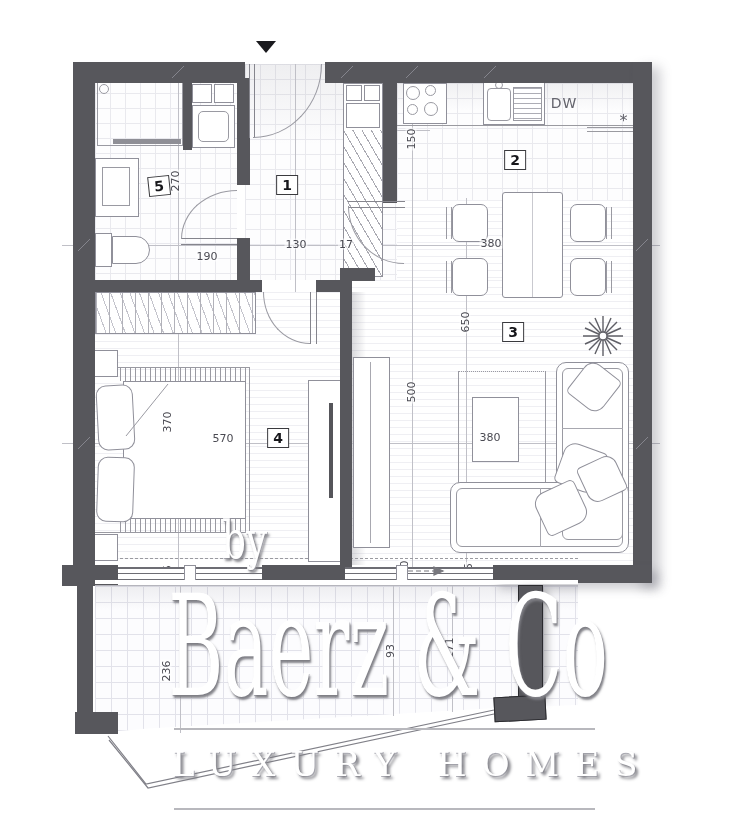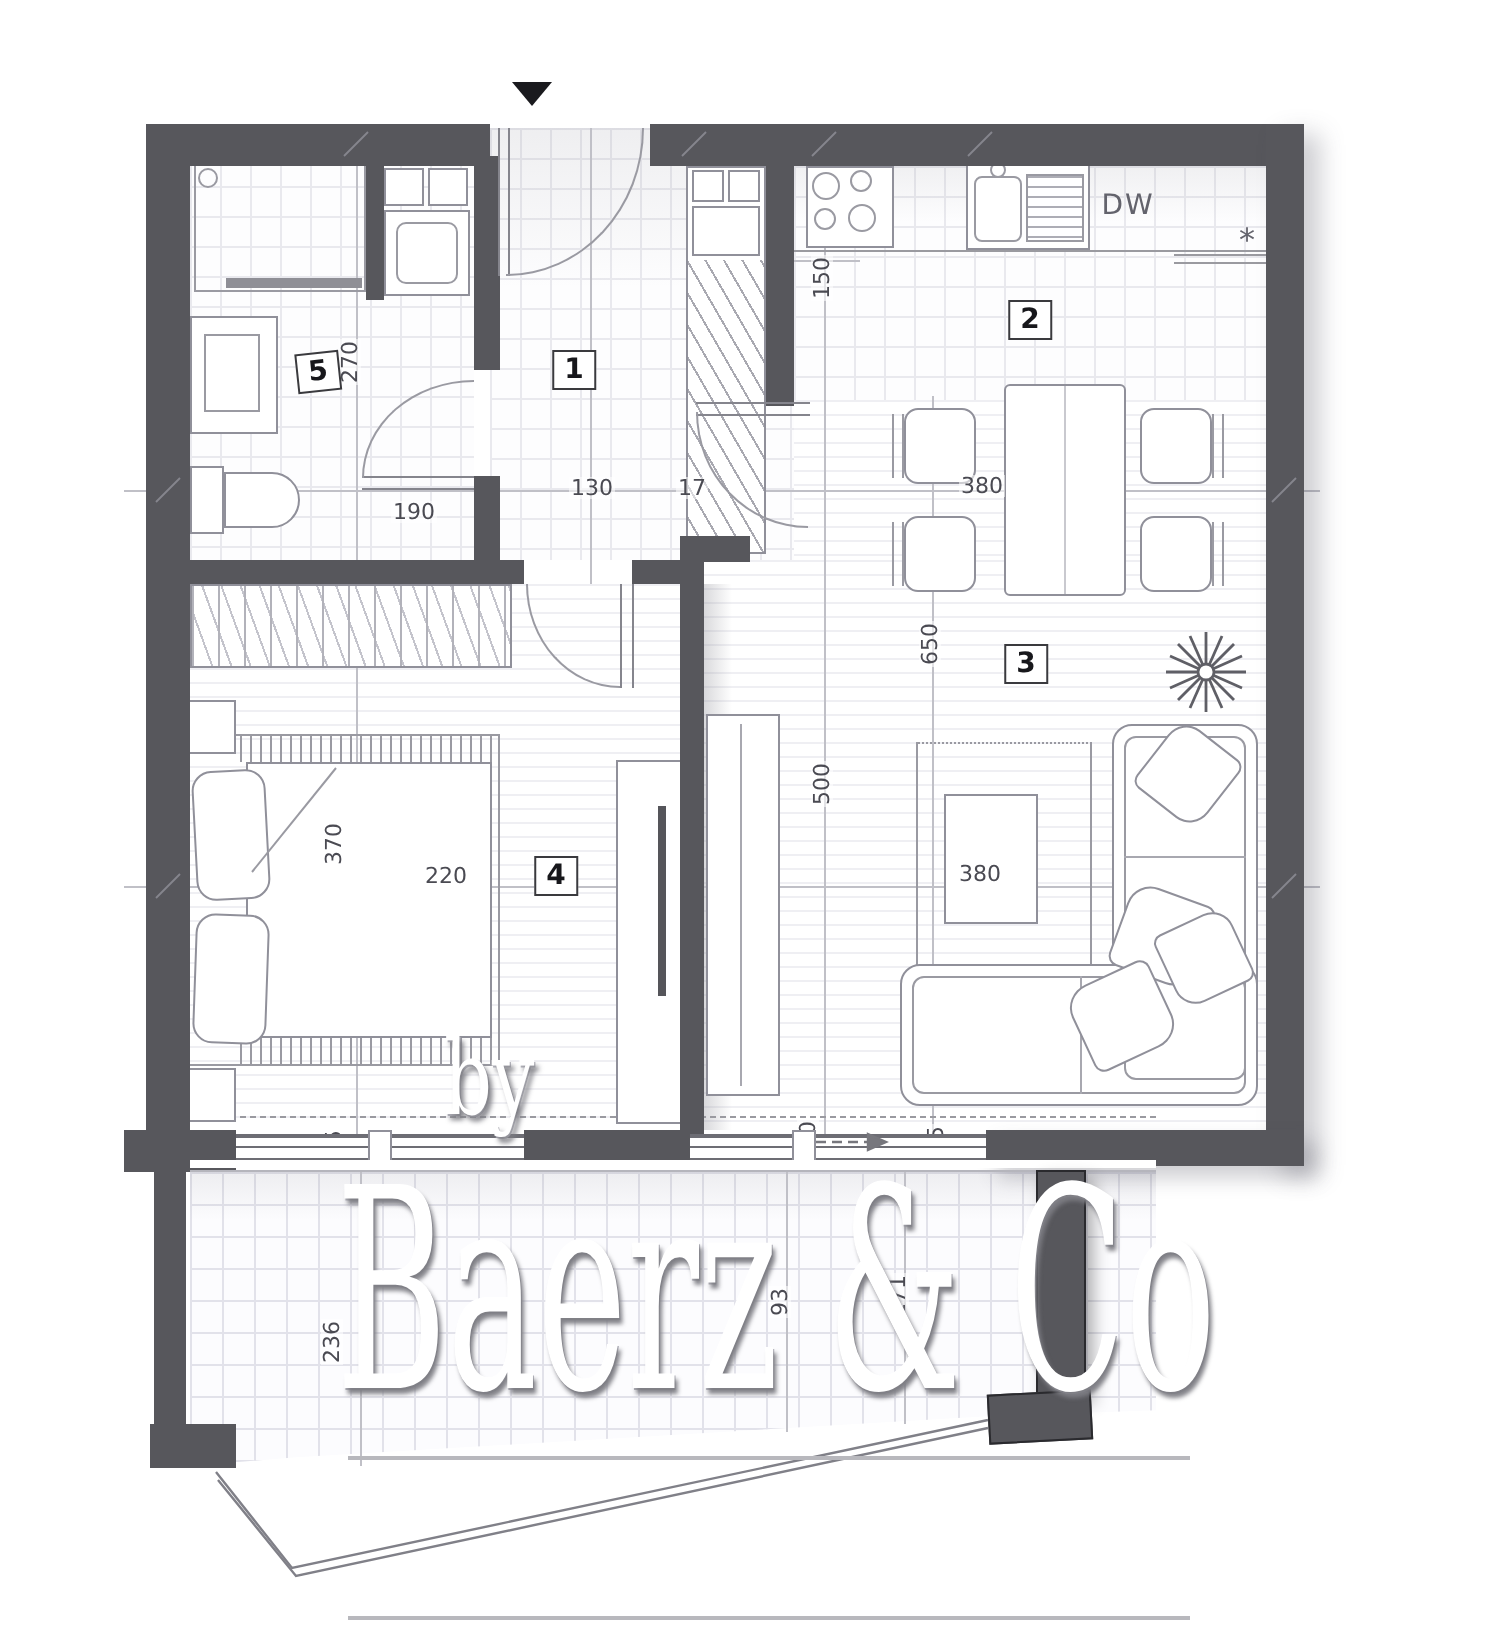"220" span.dim { text: 220 -> 570 }
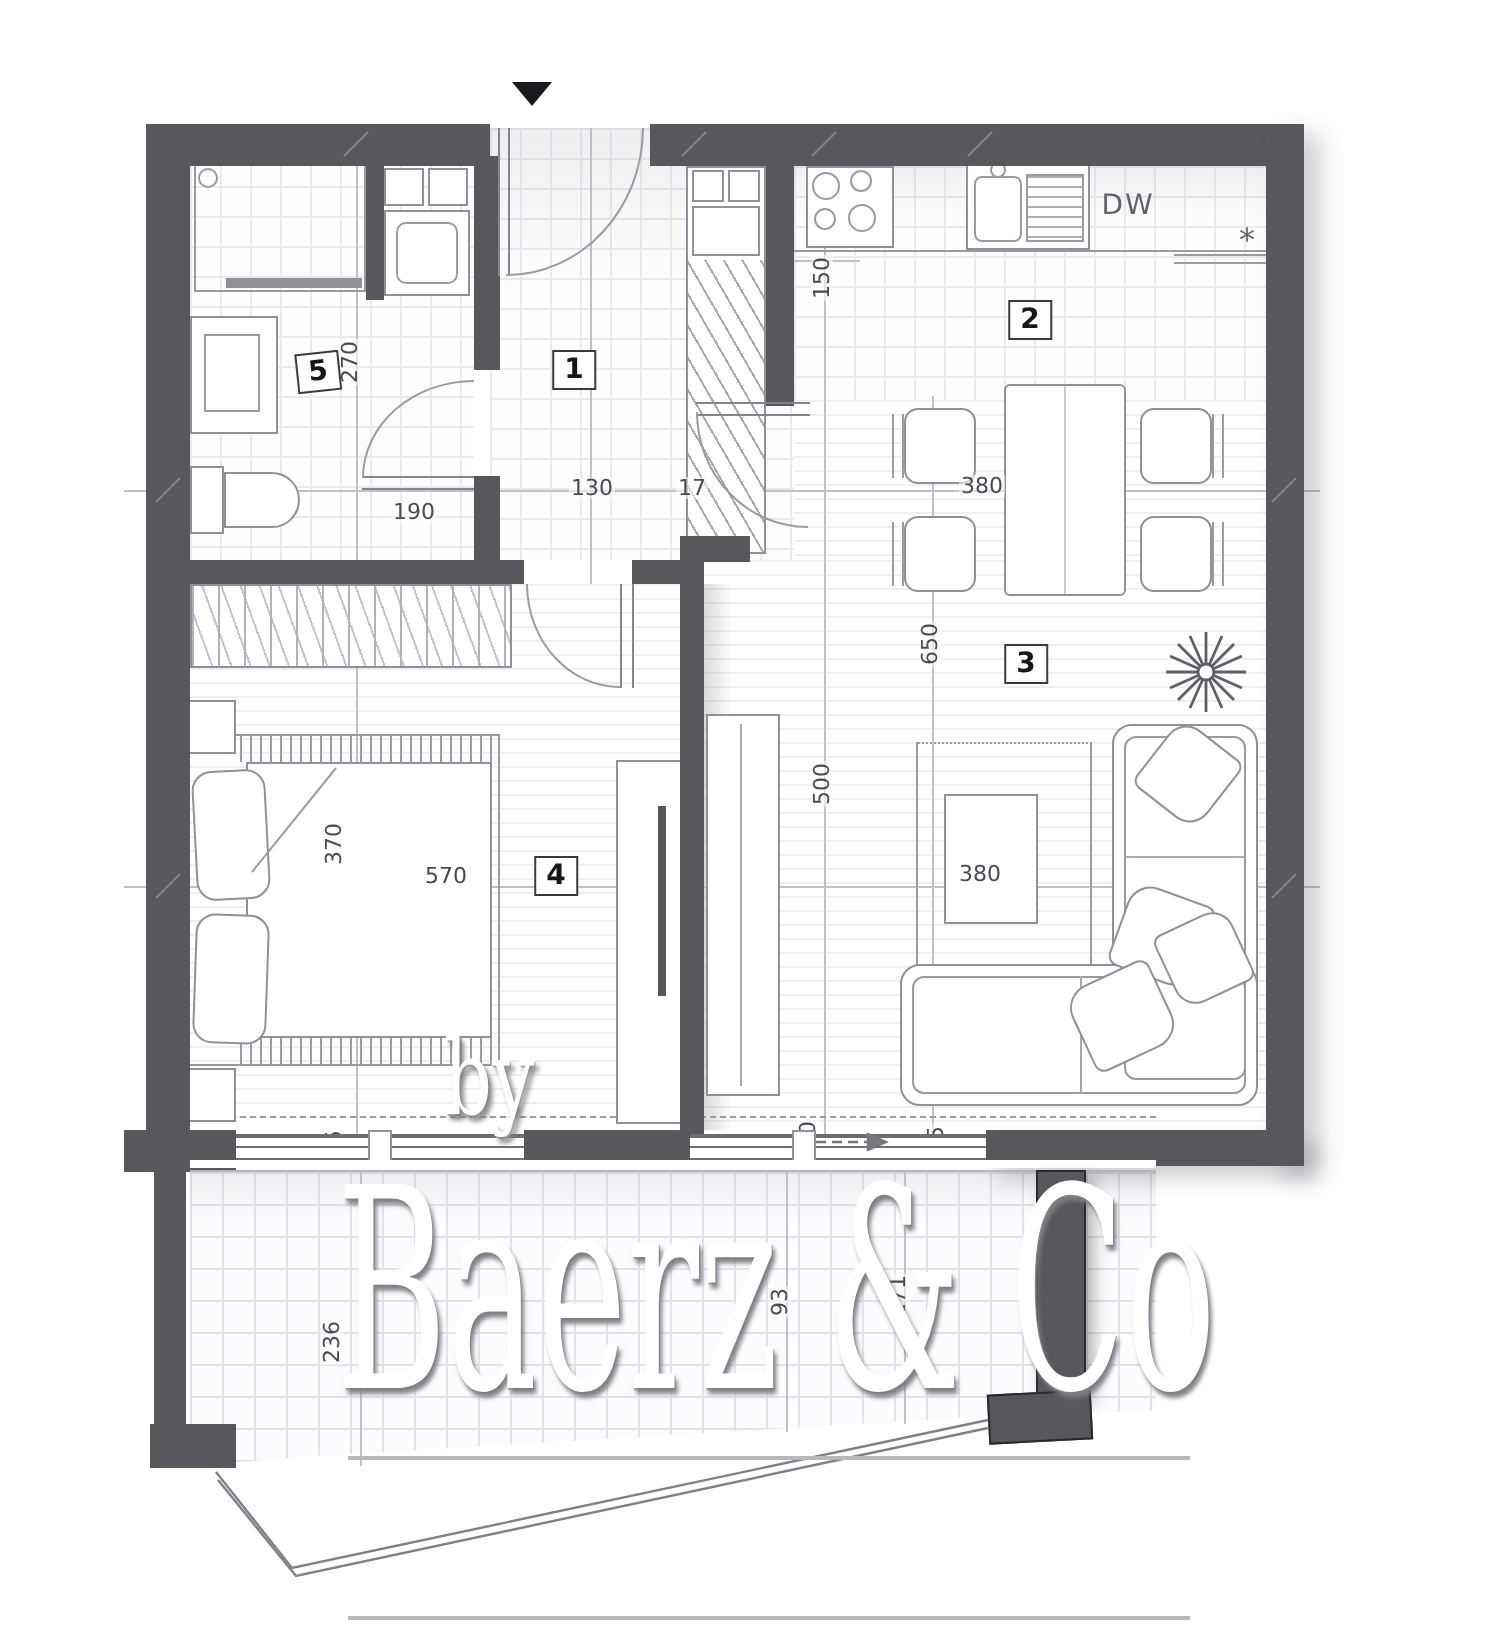"LUXURY HOMES" div.wmk { html: none -> <div>LUXURY HOMES</div> }
